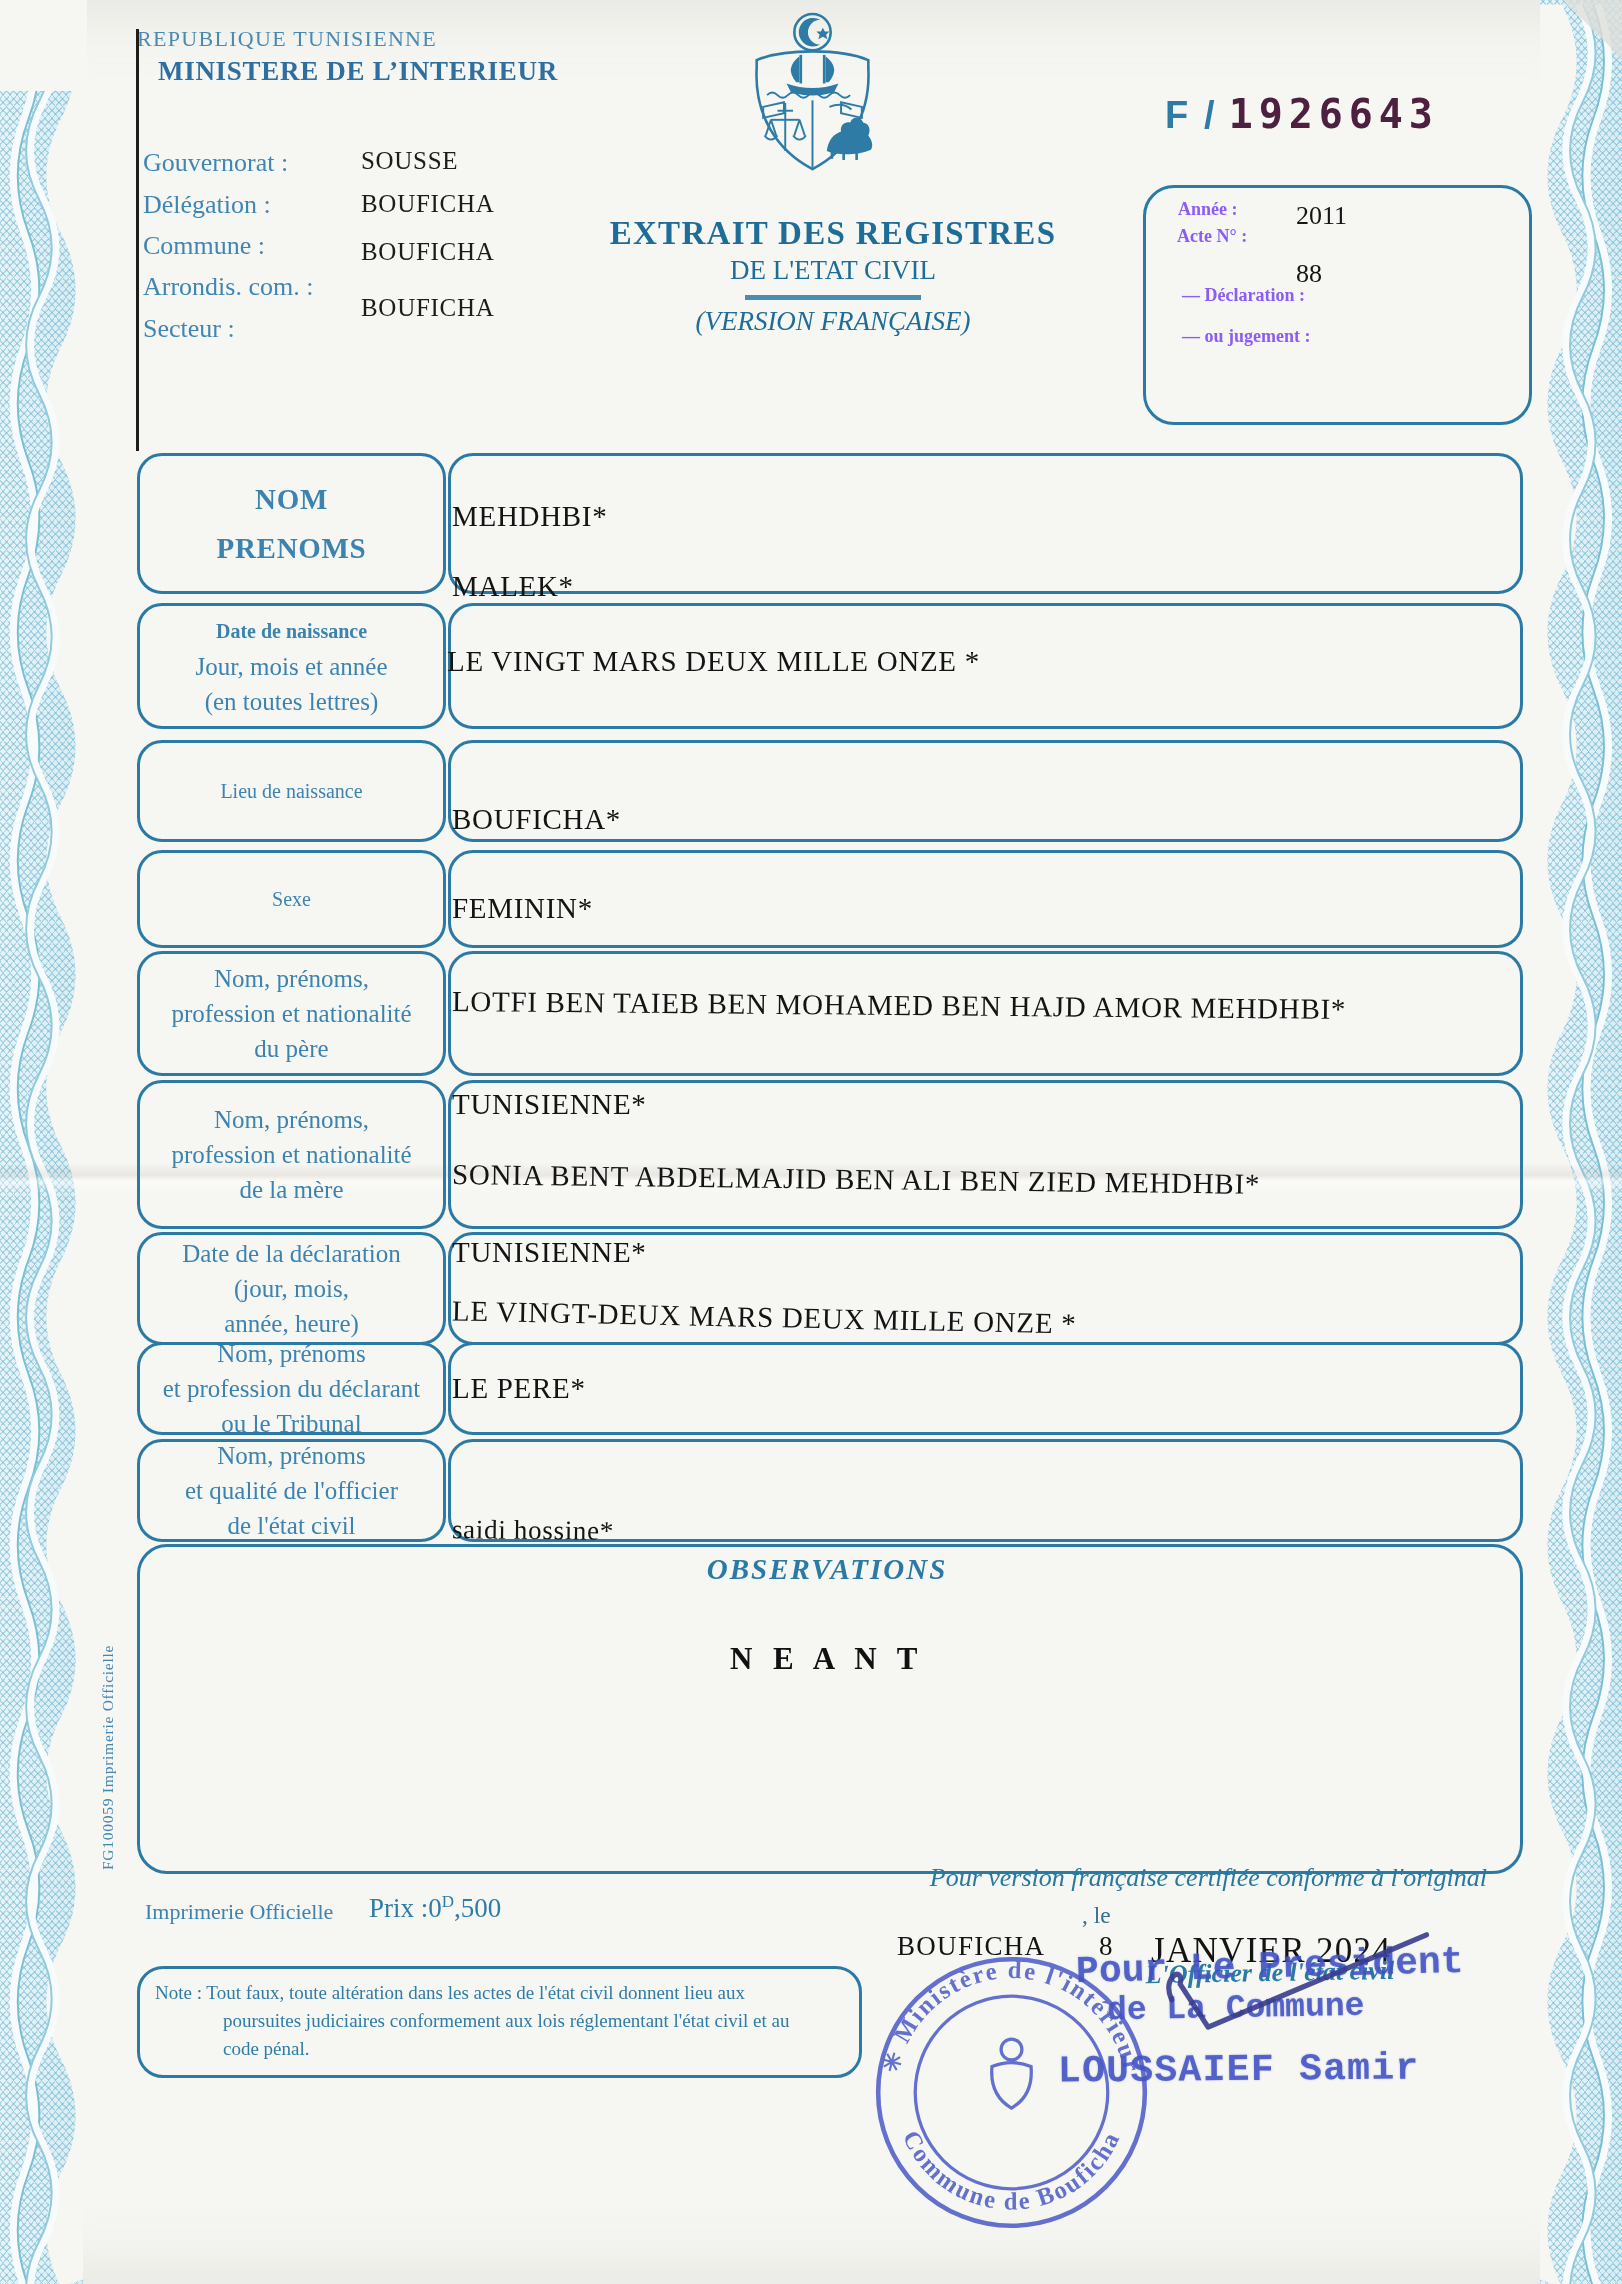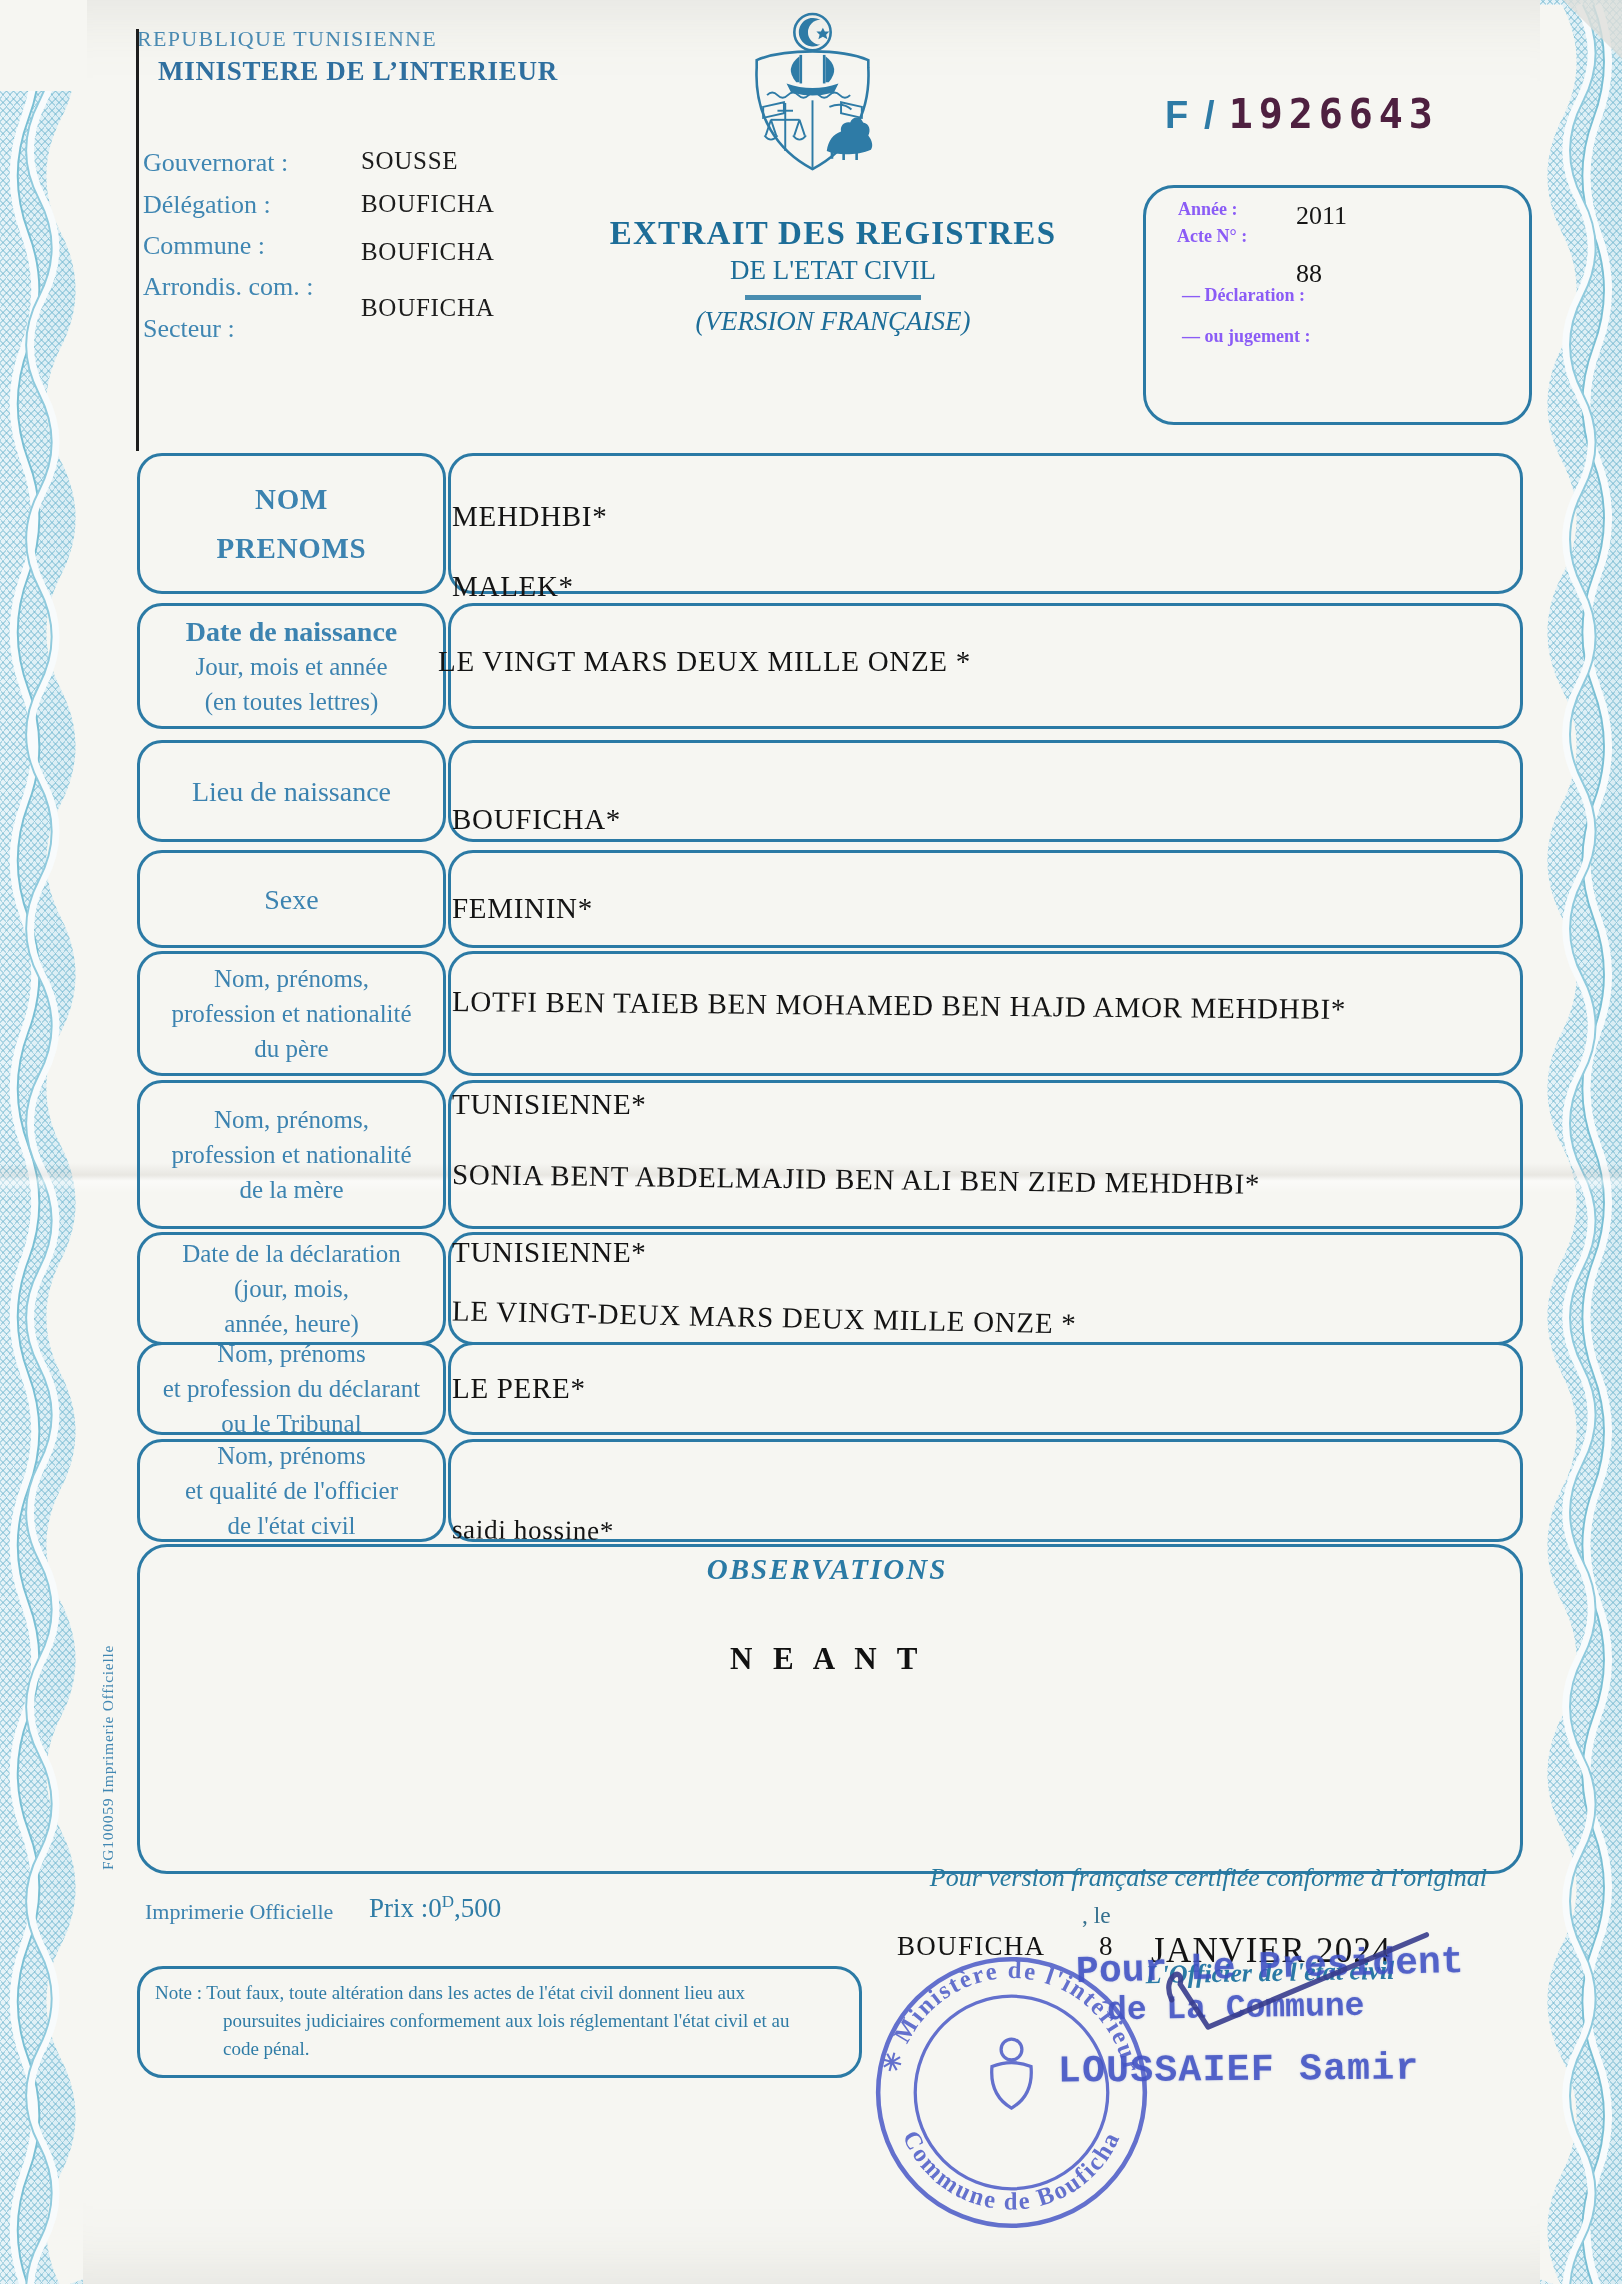"Date de naissance" .llines .big { font-size: 28px -> 20px }
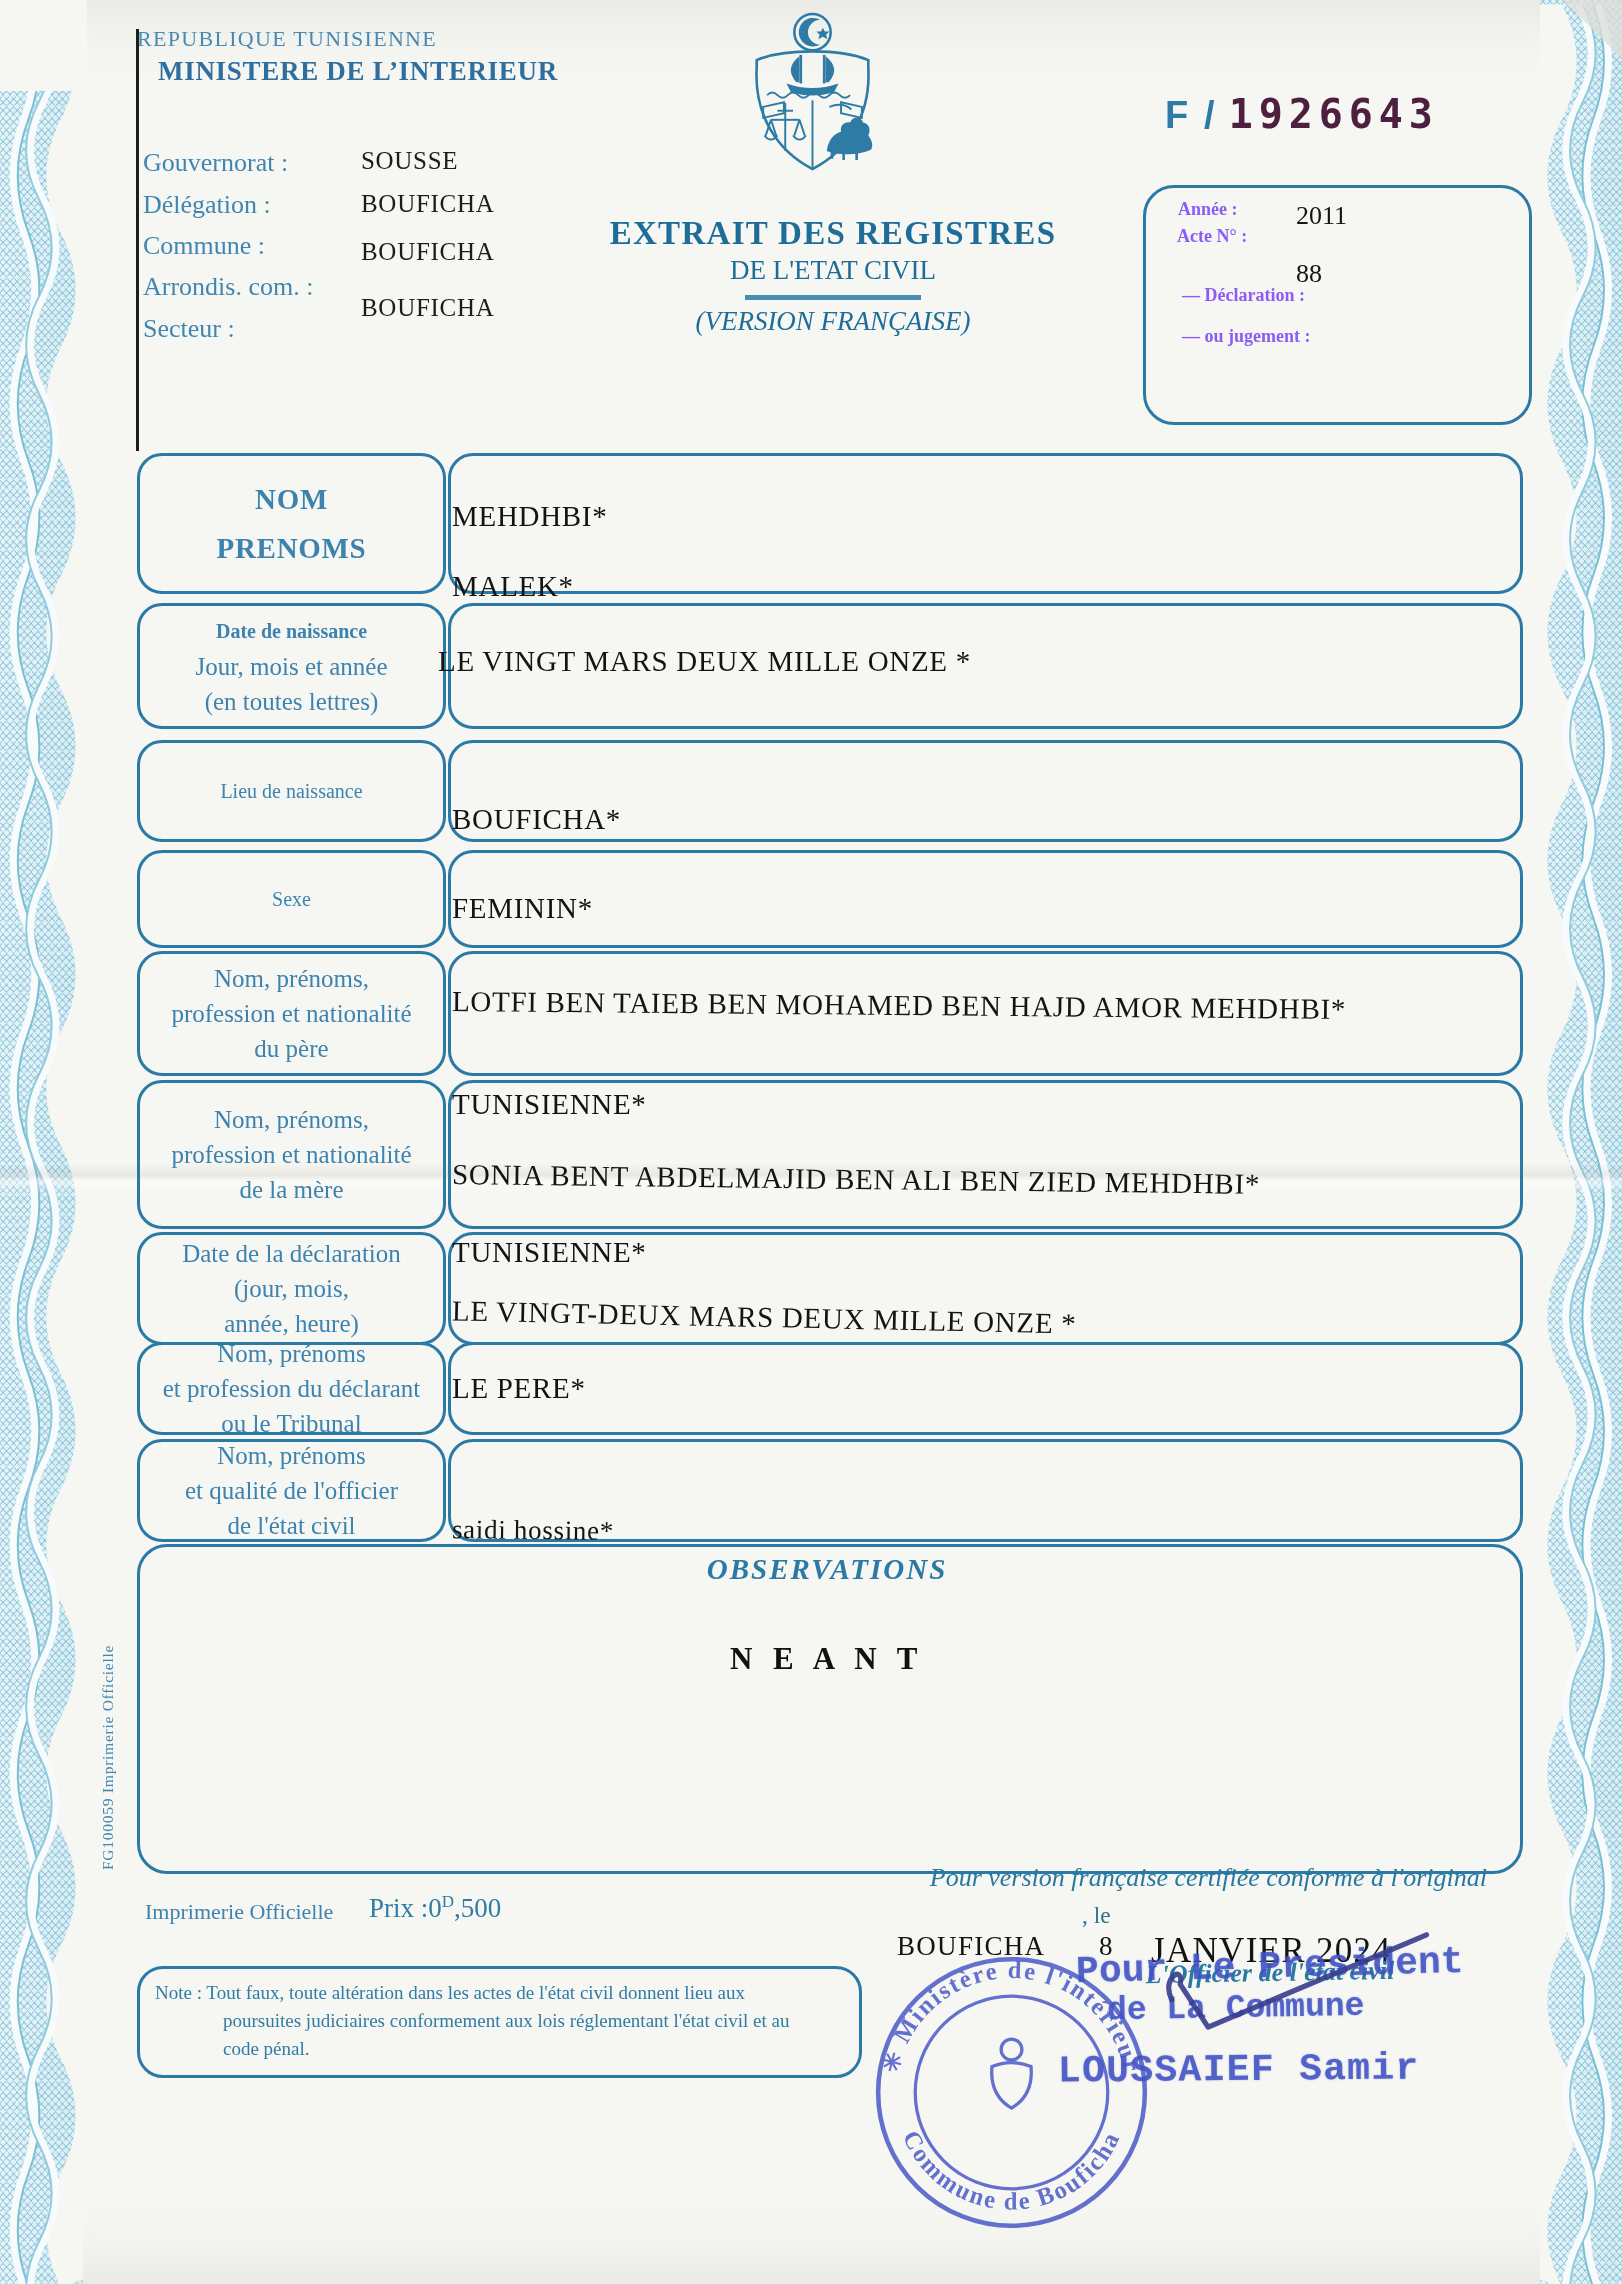"LE VINGT MARS DEUX MILLE" span.val { left: 301px -> 310px }
